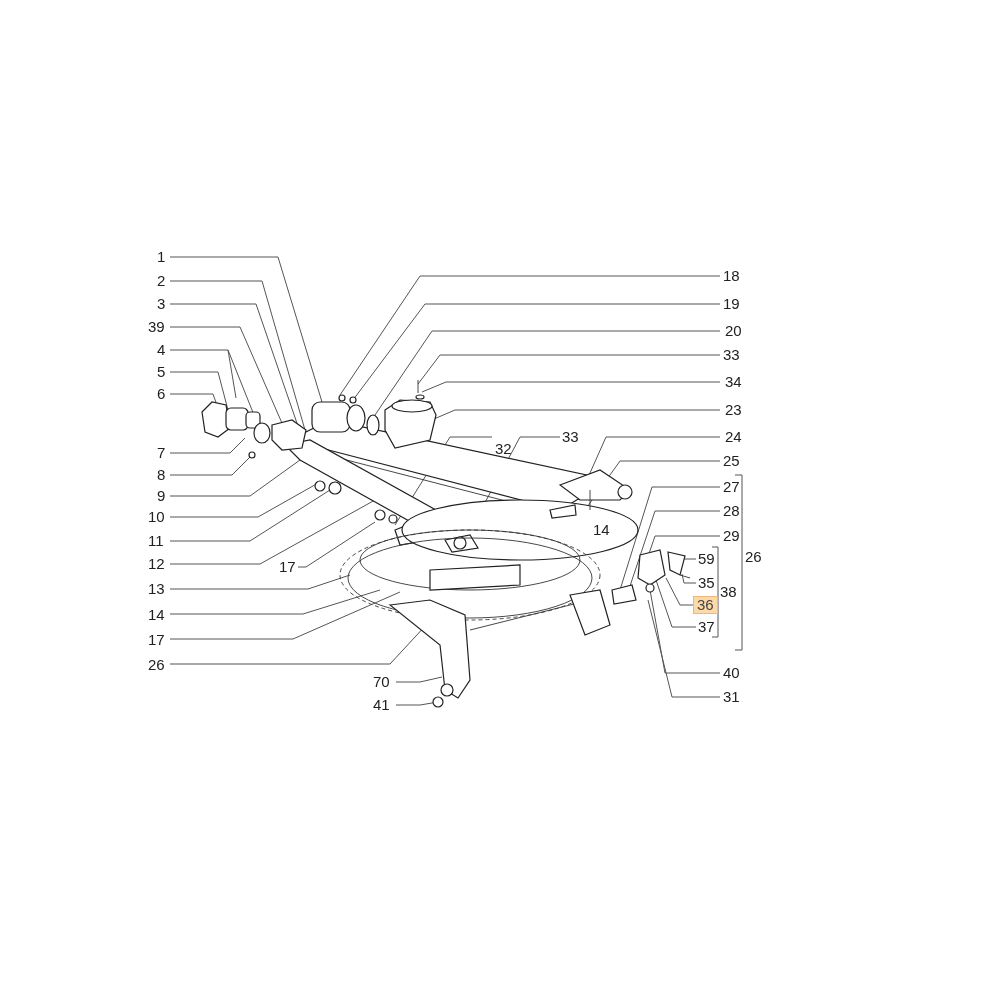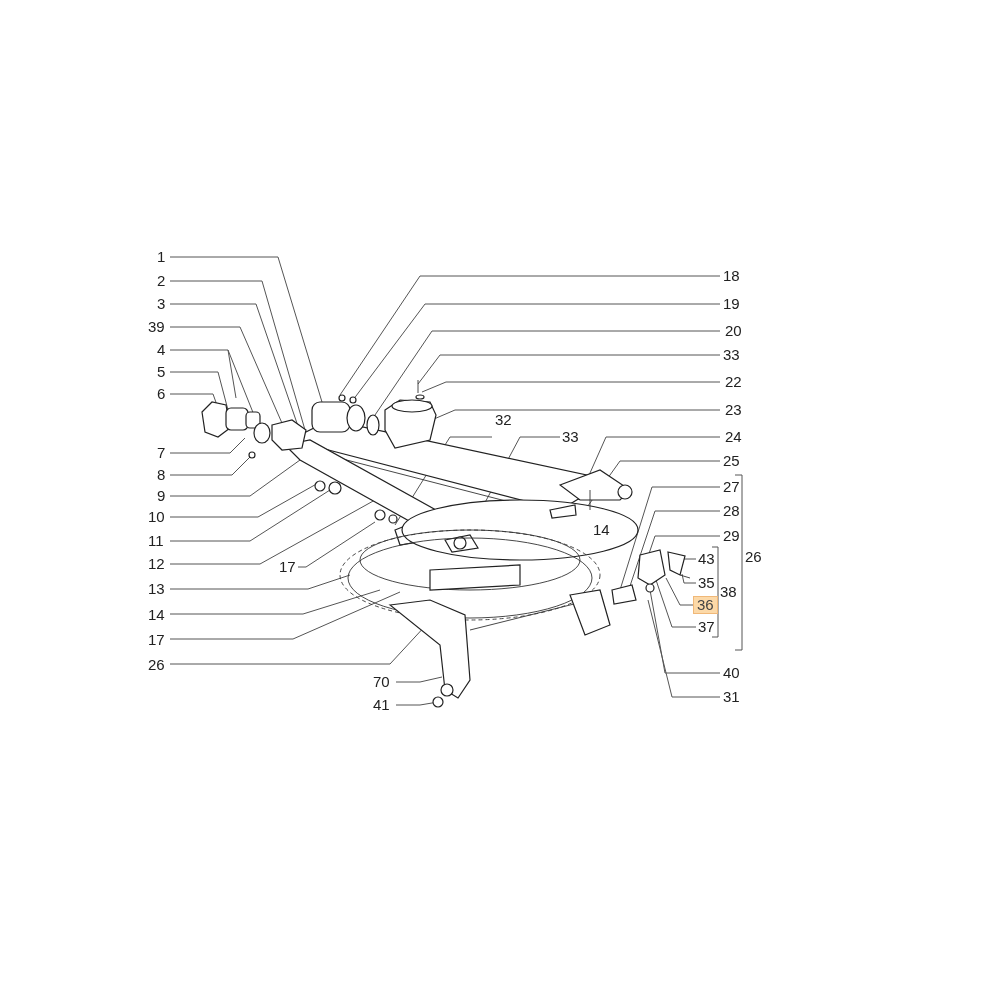"22" div.lbl { text: 22 -> 34 }
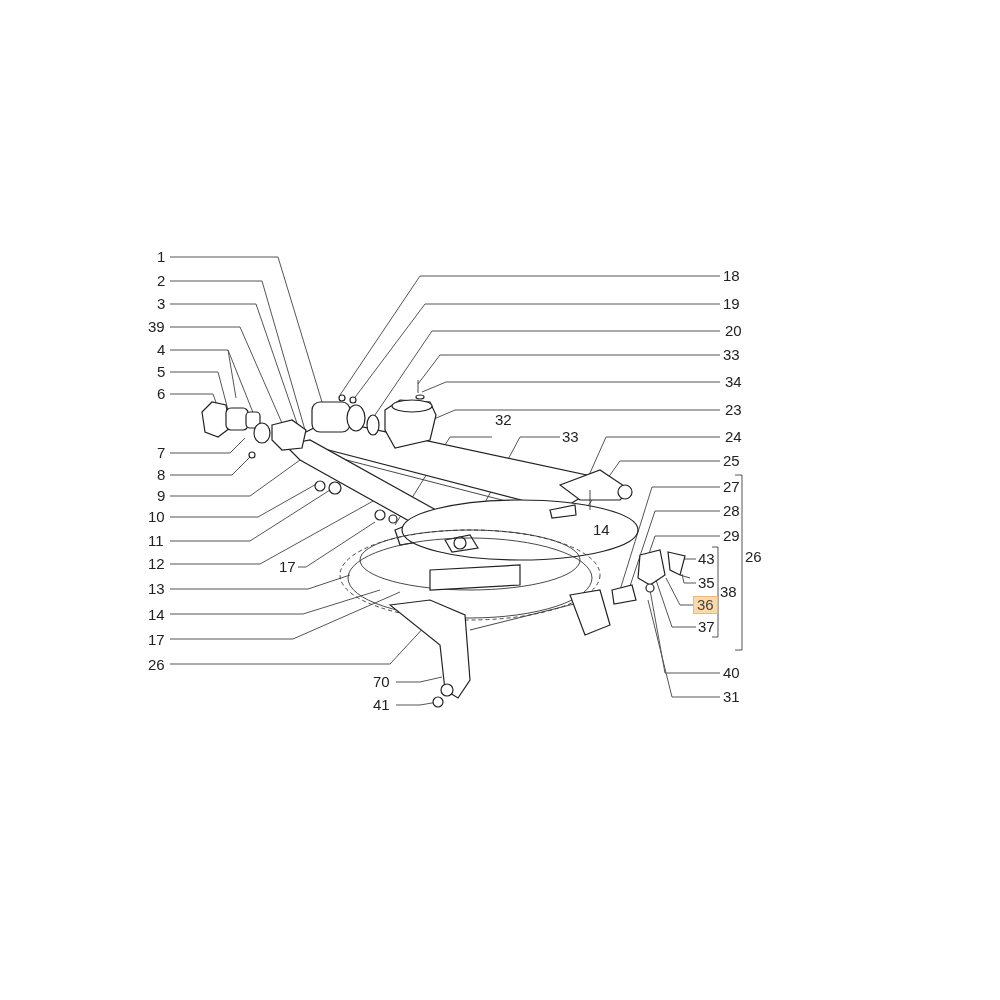"32" div.lbl { top: 412px -> 441px }
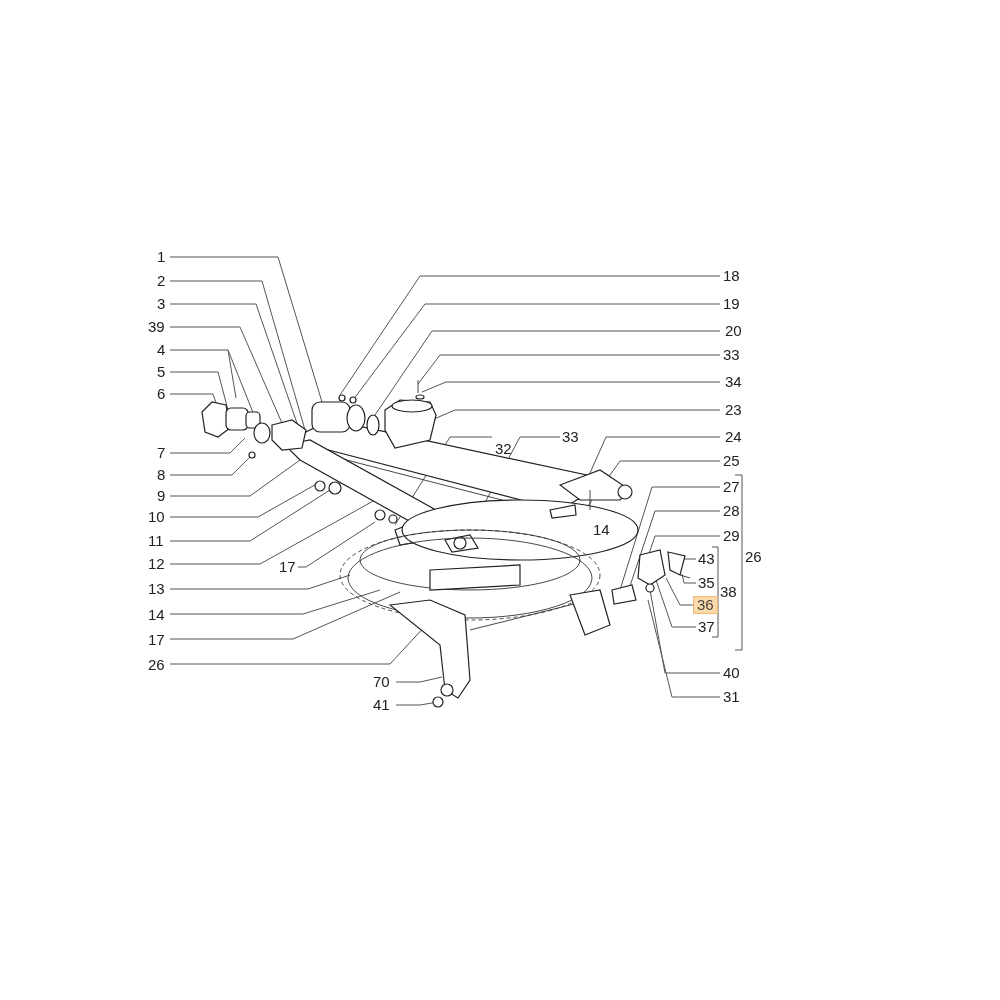"43" div.lbl { text: 43 -> 59 }
